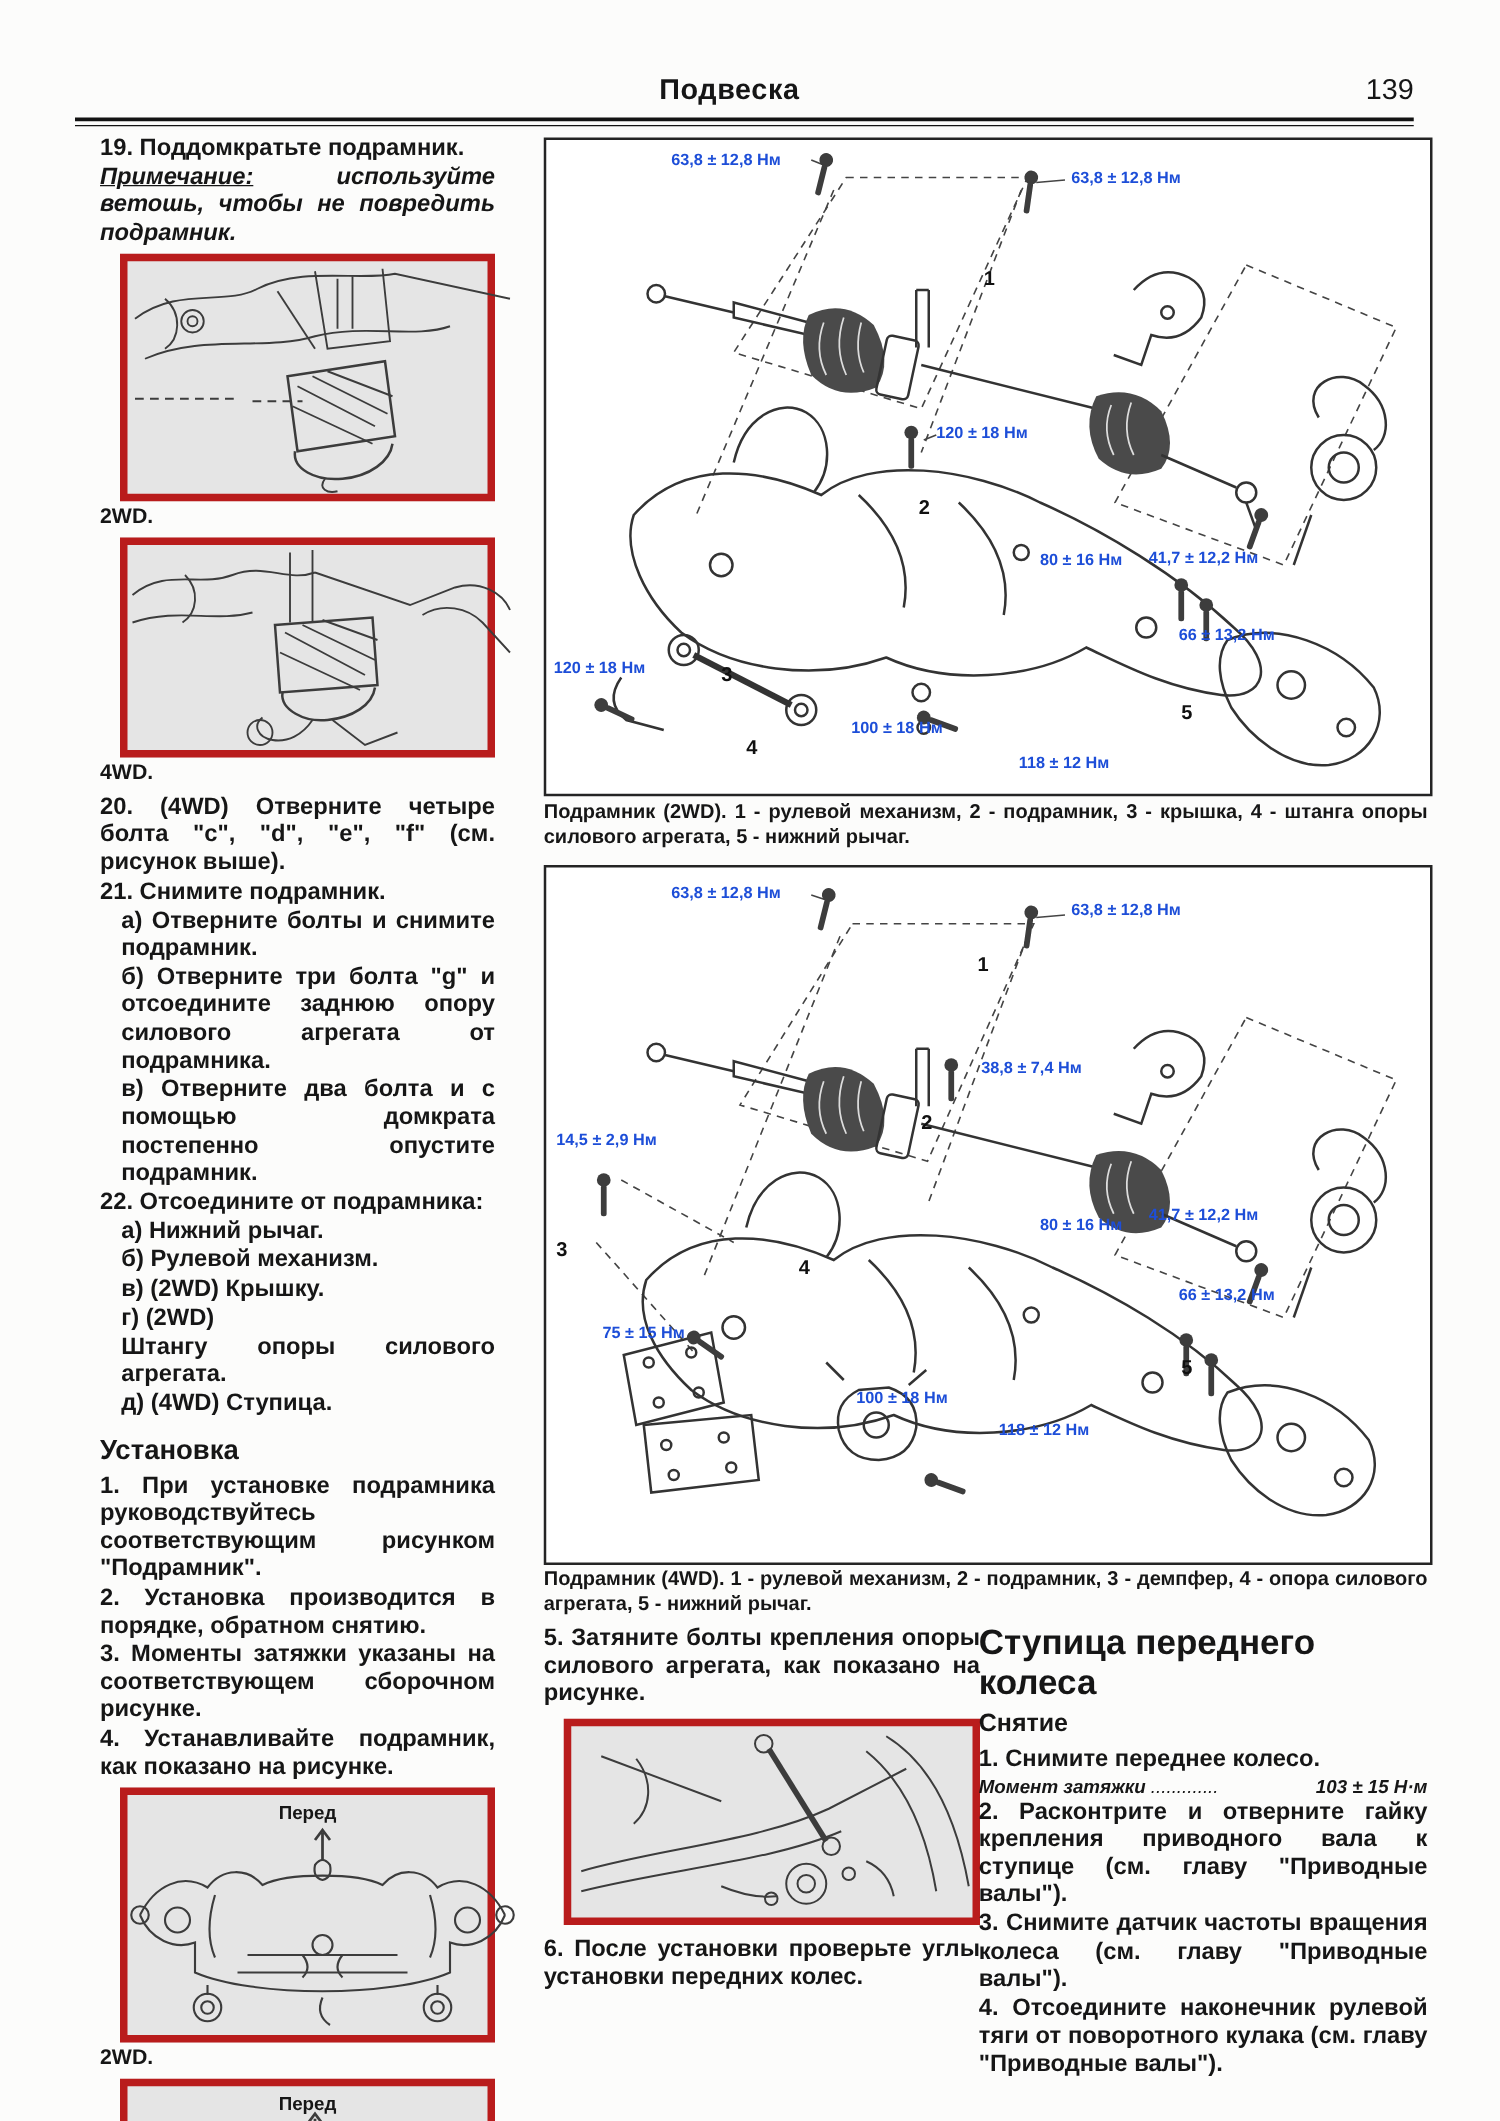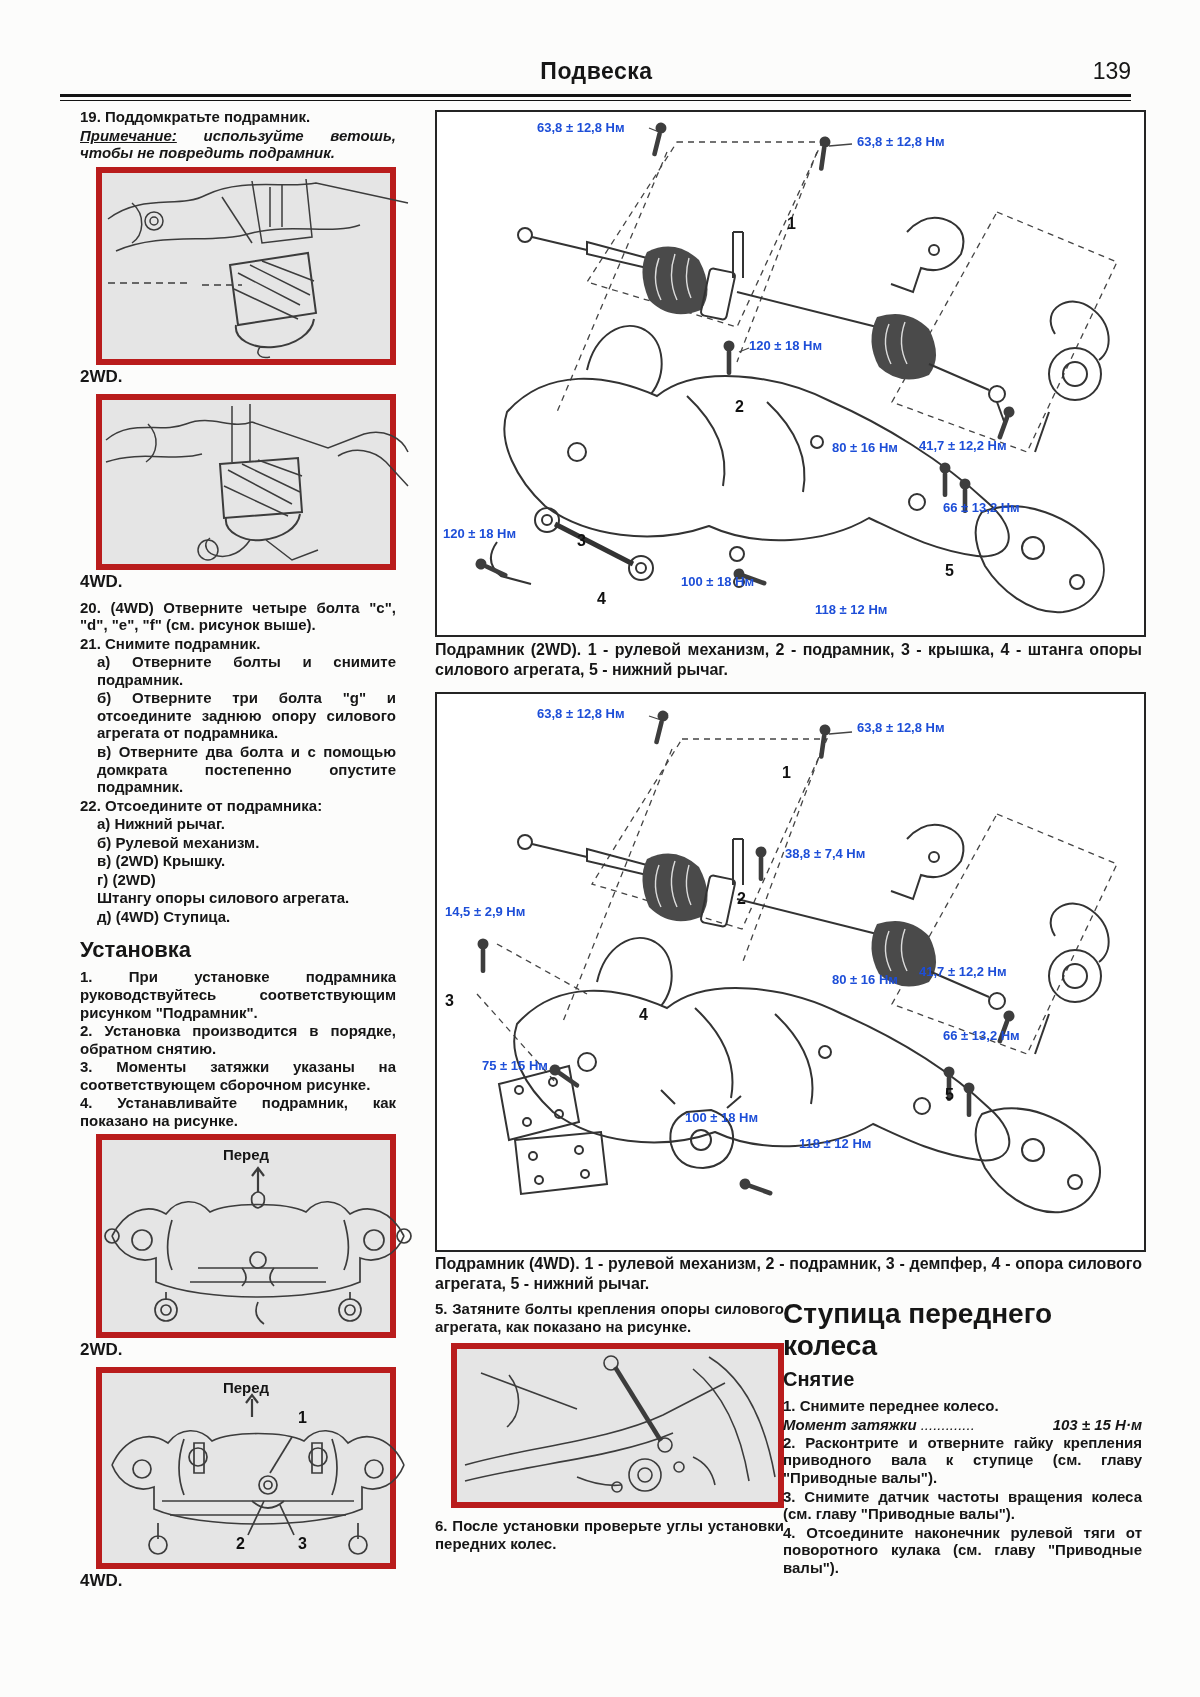"Подвеска" .hdr-title { left: 61px -> 48px }
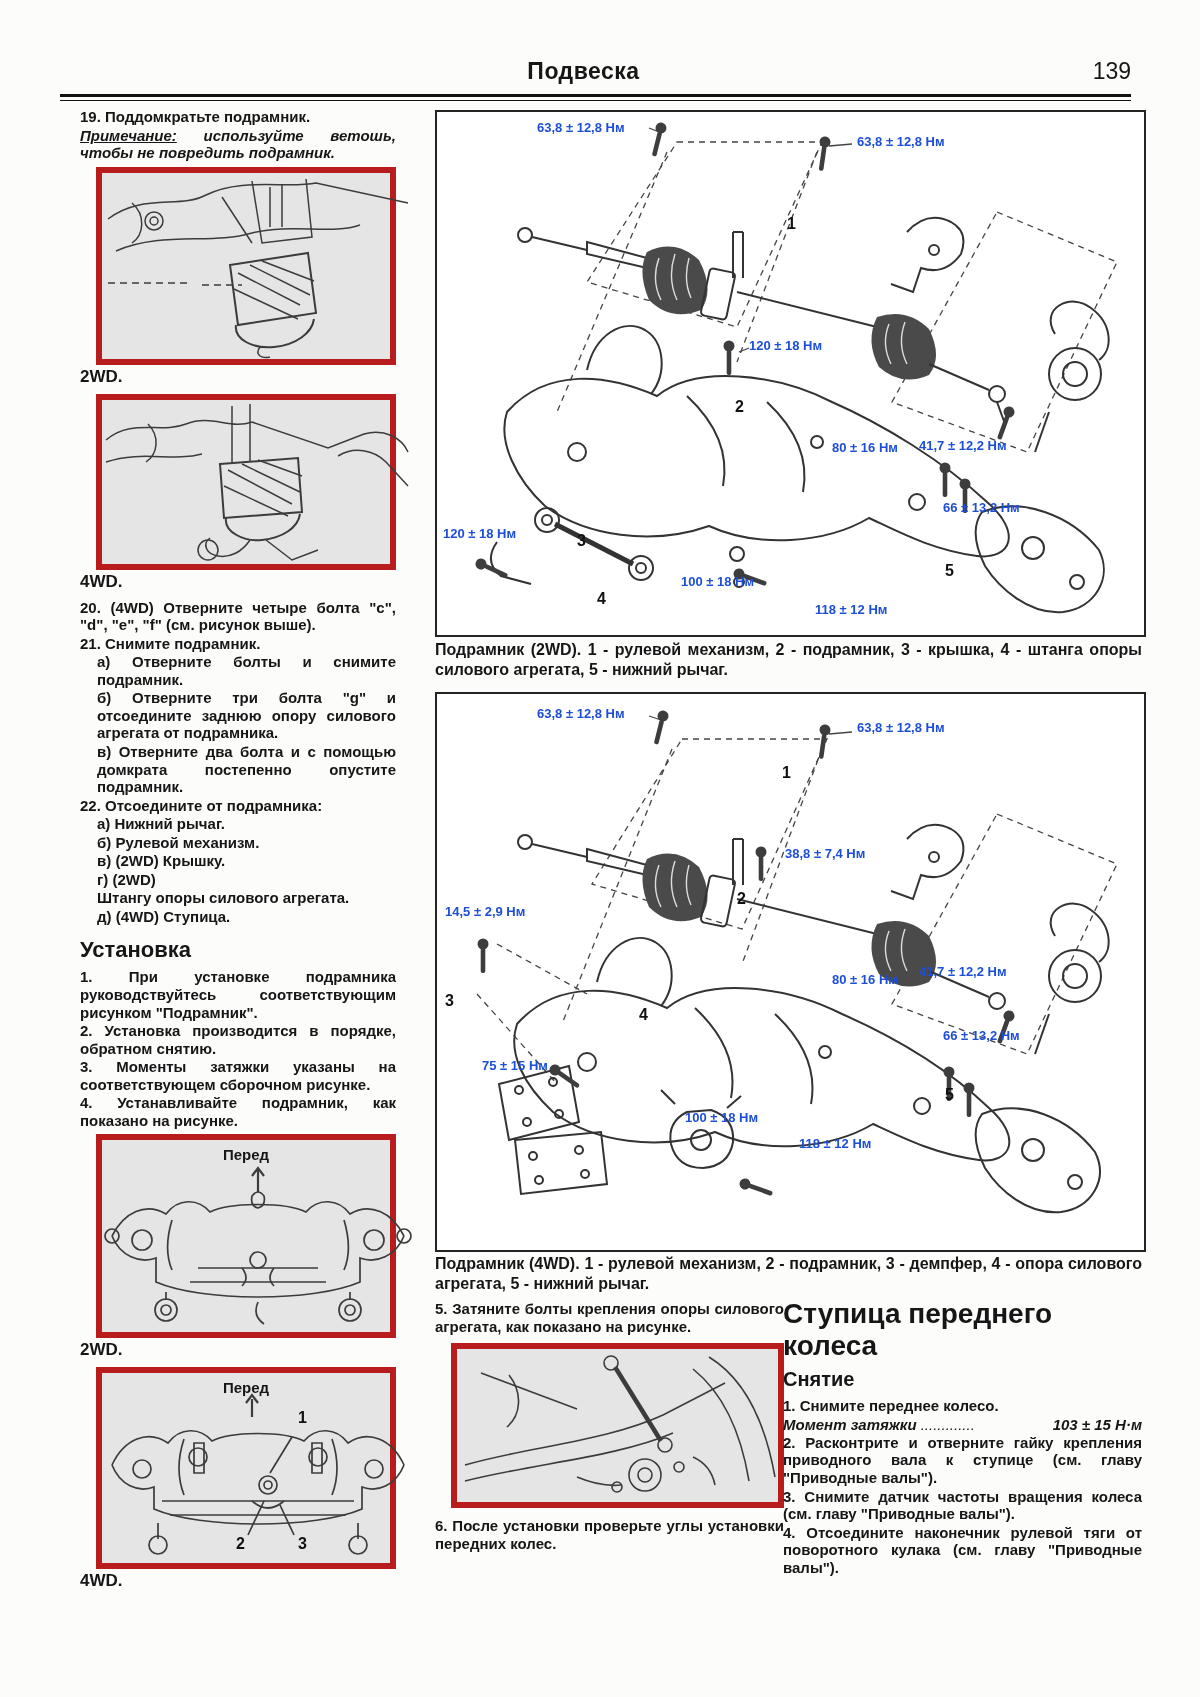"19. Поддомкратьте подрамник." .bt { font-size: 15px -> 19px }
